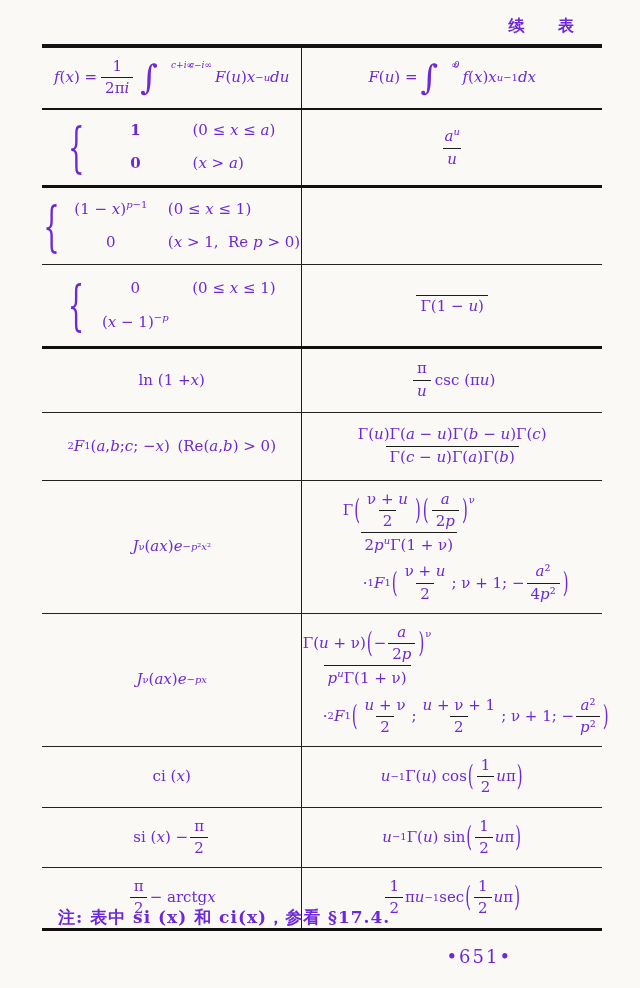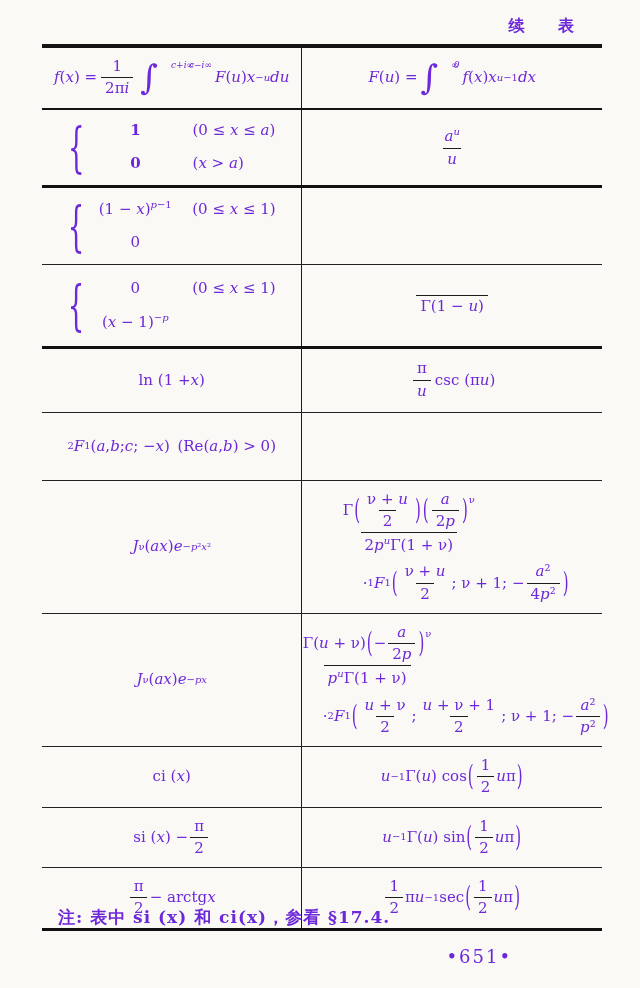"(x > 1, Re p" span.cond { html: none -> <span>(<i>x</i> &gt; 1,&nbsp; Re <i>p</i> &gt; 0)</span> }
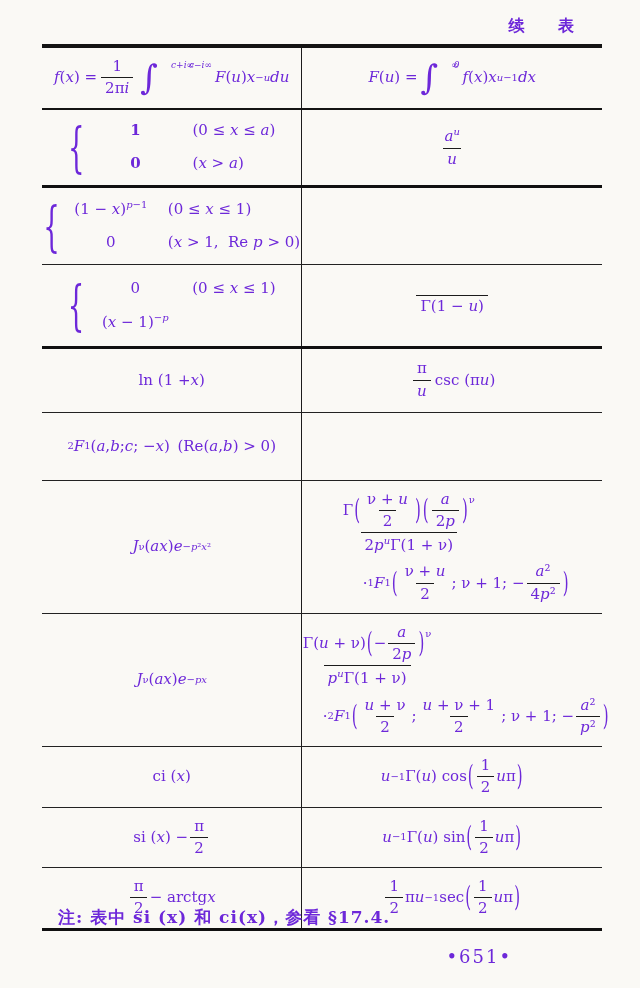"Γ(u)Γ(a − u)Γ(b − u)Γ(c)" div.cell { html: none -> <div> <span> <span>Γ(<i>u</i>)Γ(<i>a</i> − <i>u</i>)Γ(<i>b</i> − <i>u</i>)Γ(<i>c</i>)</span> <span>Γ(<i>c</i> − <i>u</i>)Γ(<i>a</i>)Γ(<i>b</i>)</span> </span> </div> }
